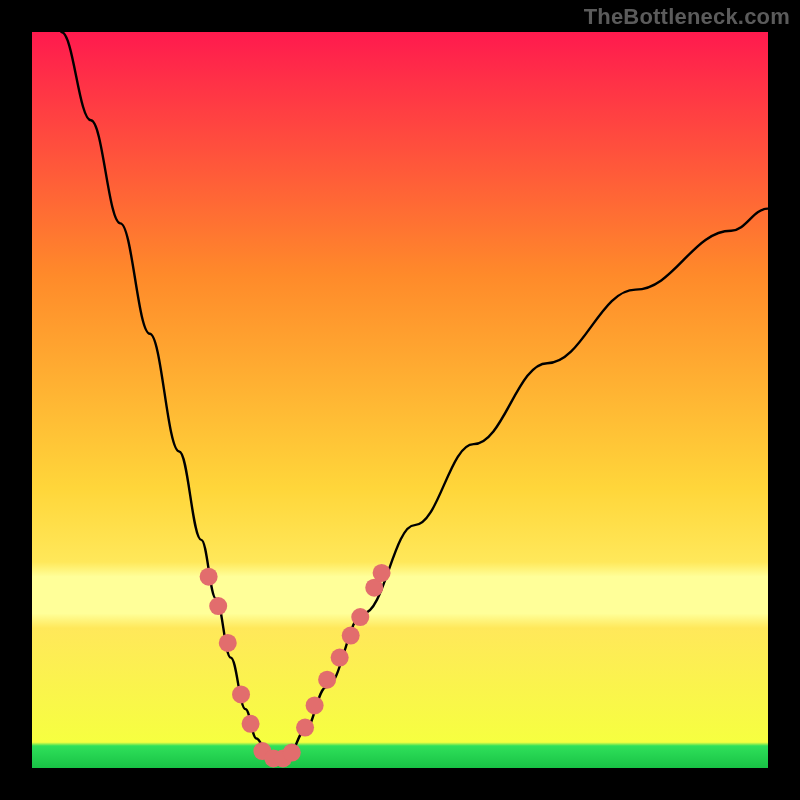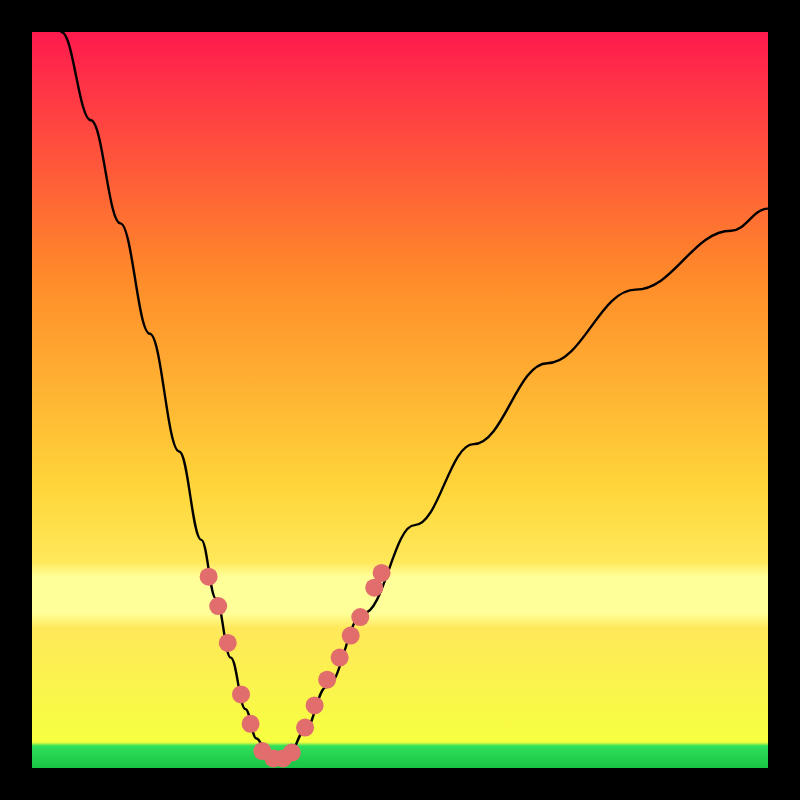"TheBottleneck.com" div.attribution { html: none -> <div>TheBottleneck.com</div> }
